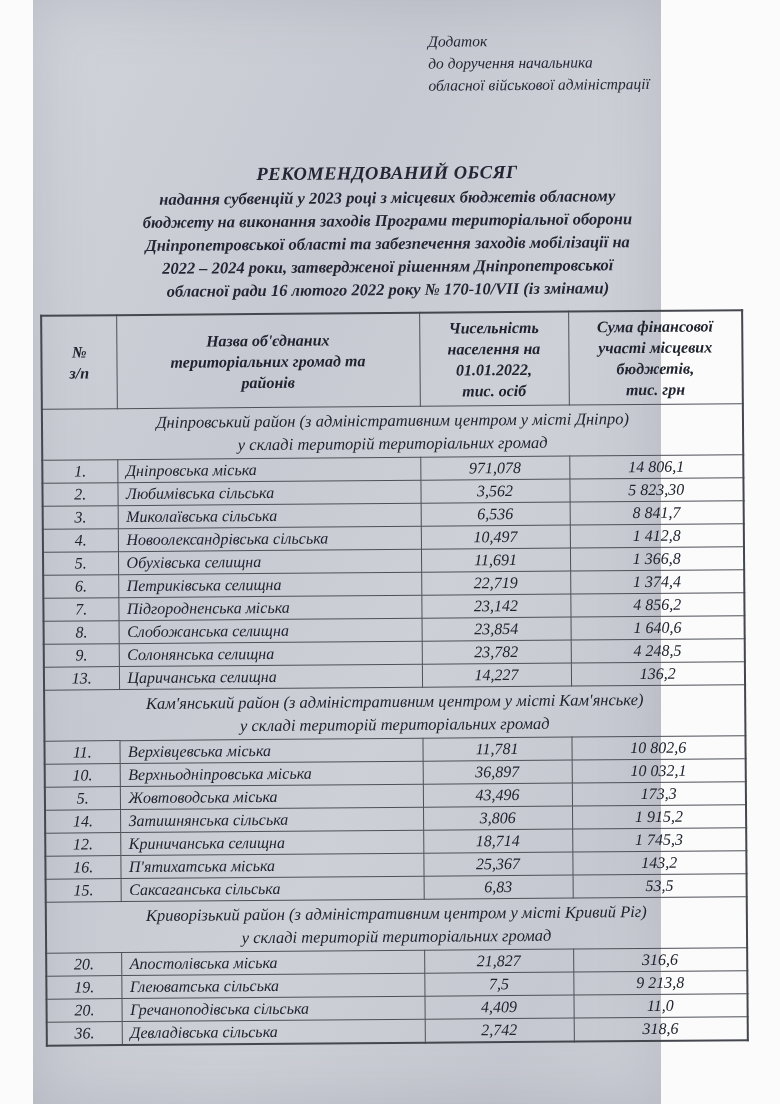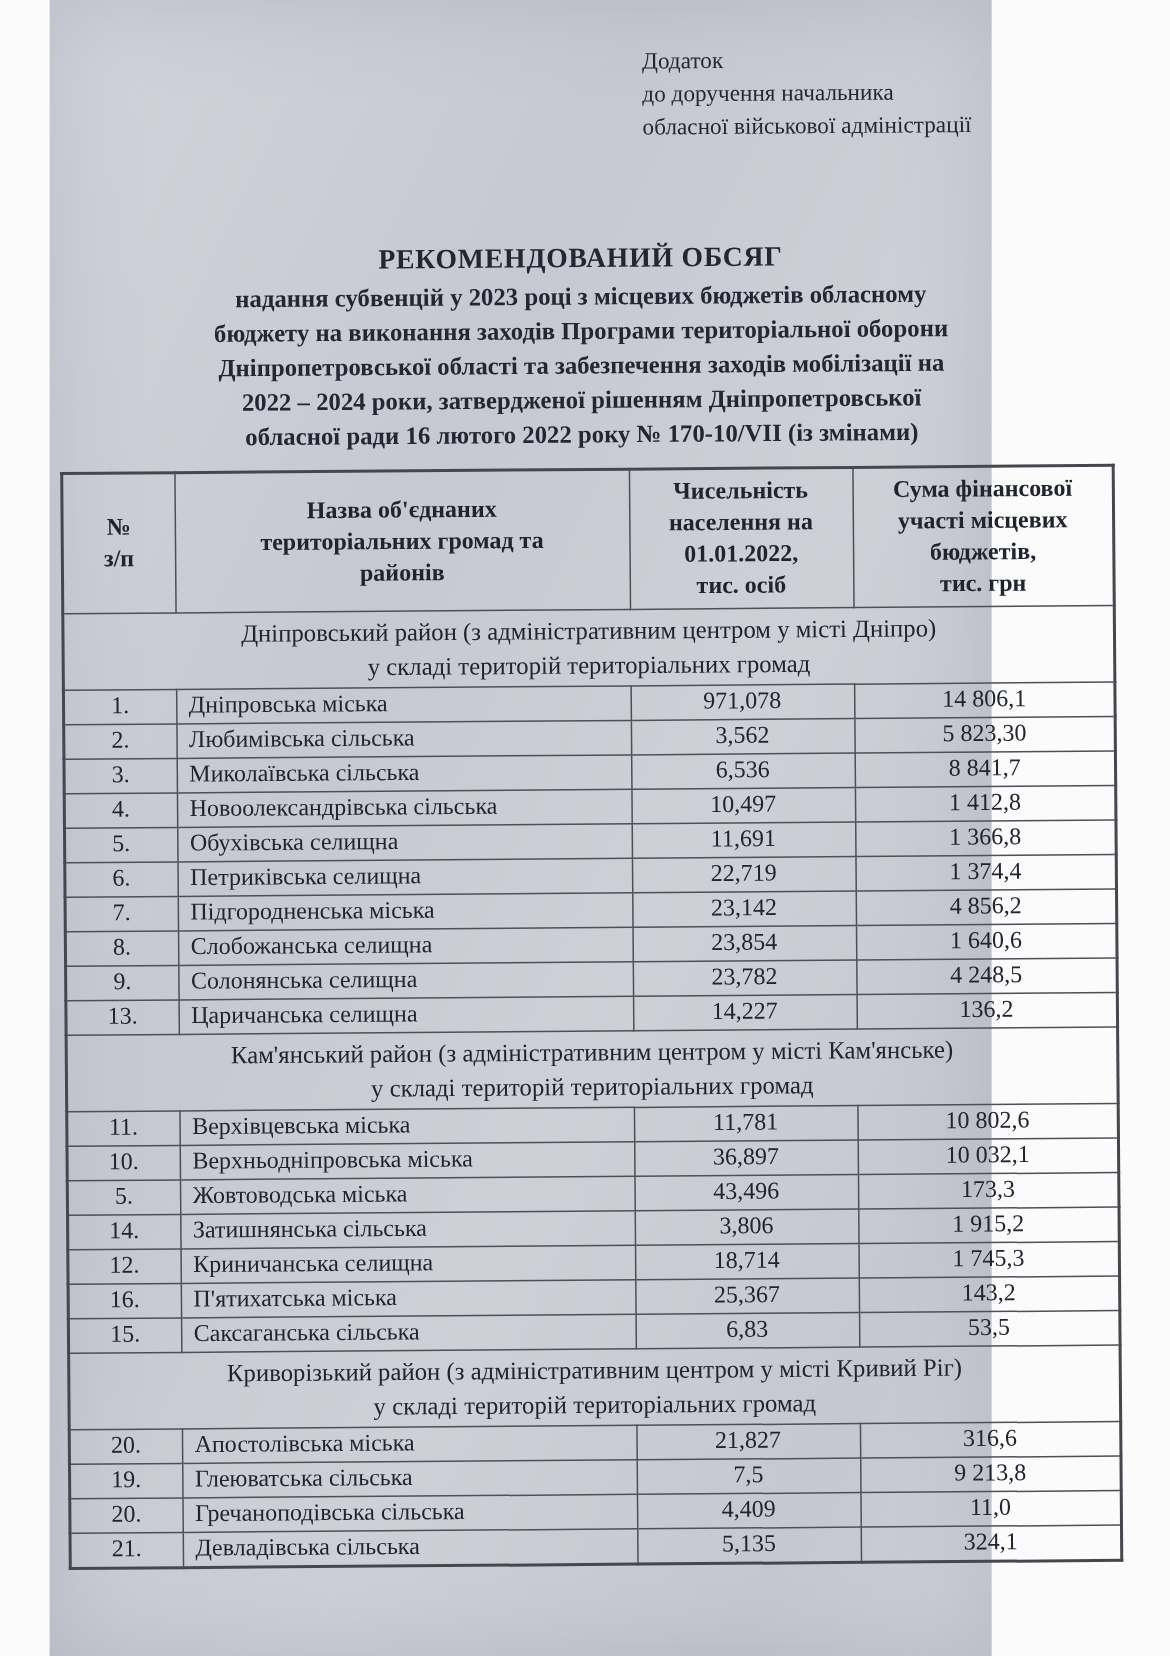"Додаток" .photo-frame { font-style: none -> italic }
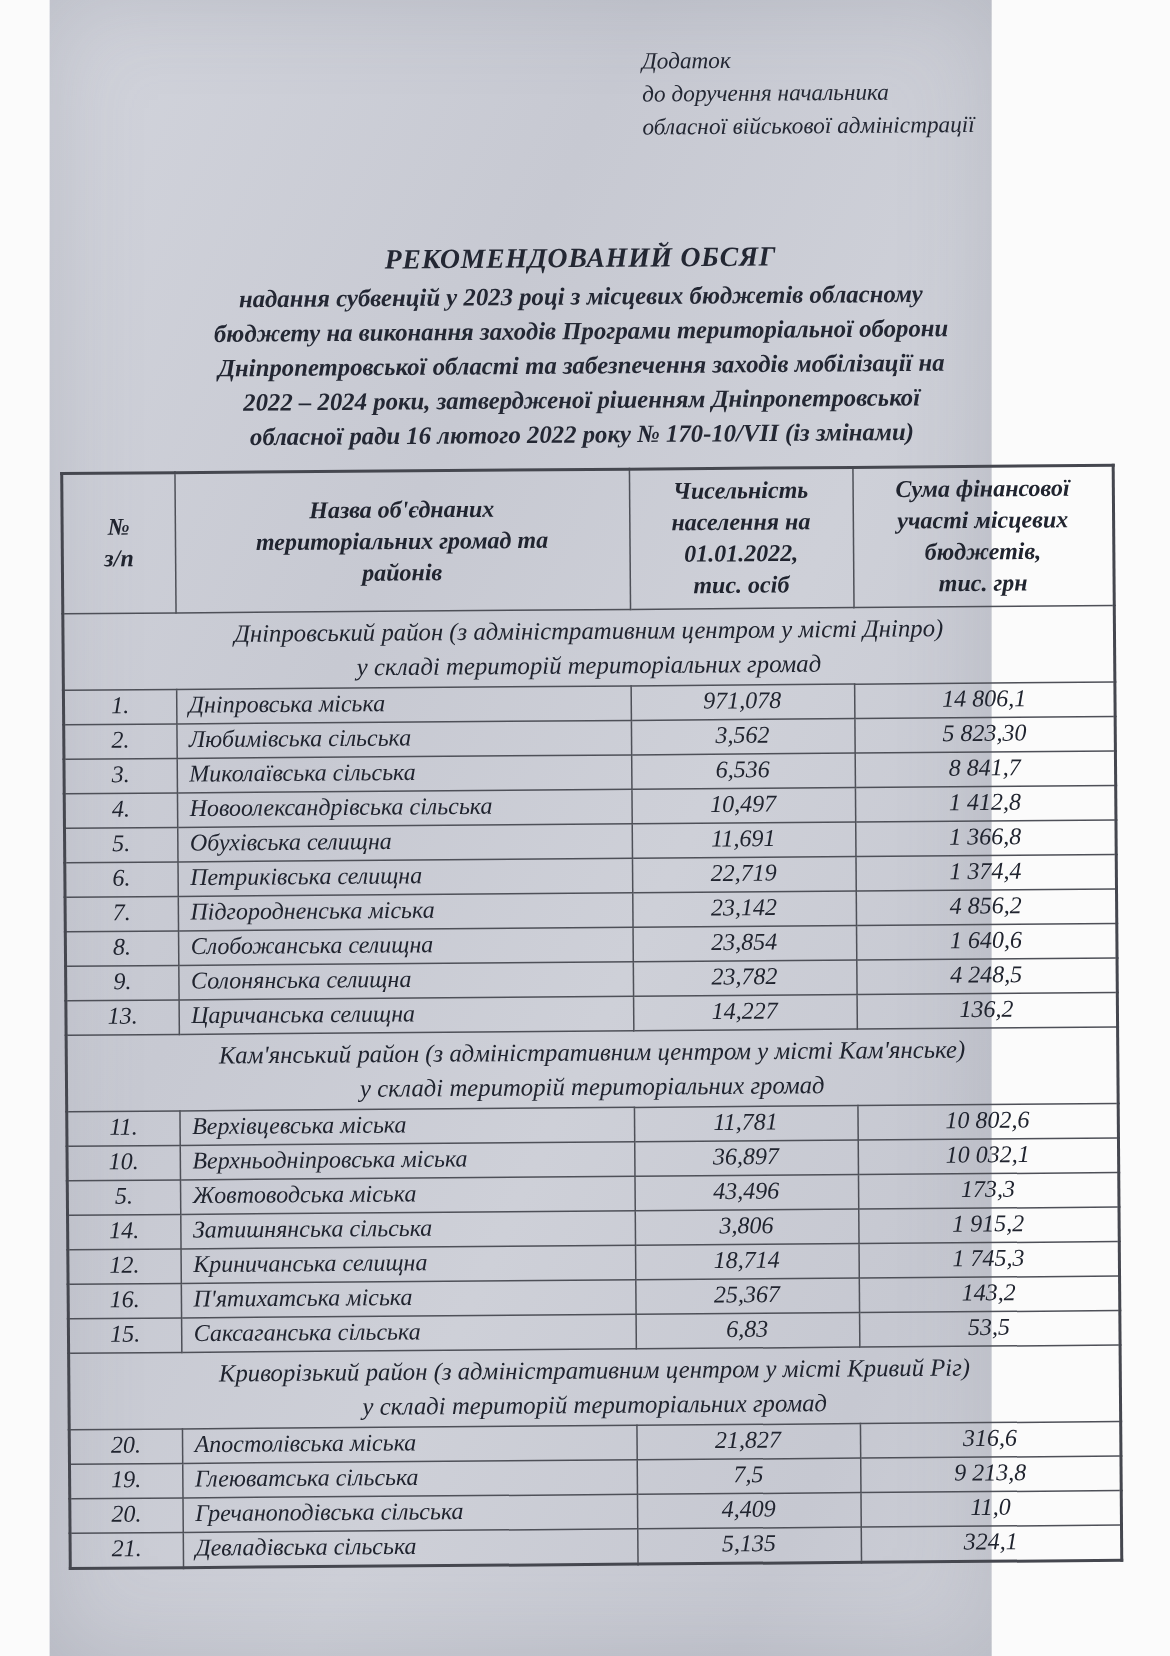"21." td.col-num { text: 21 -> 36 }
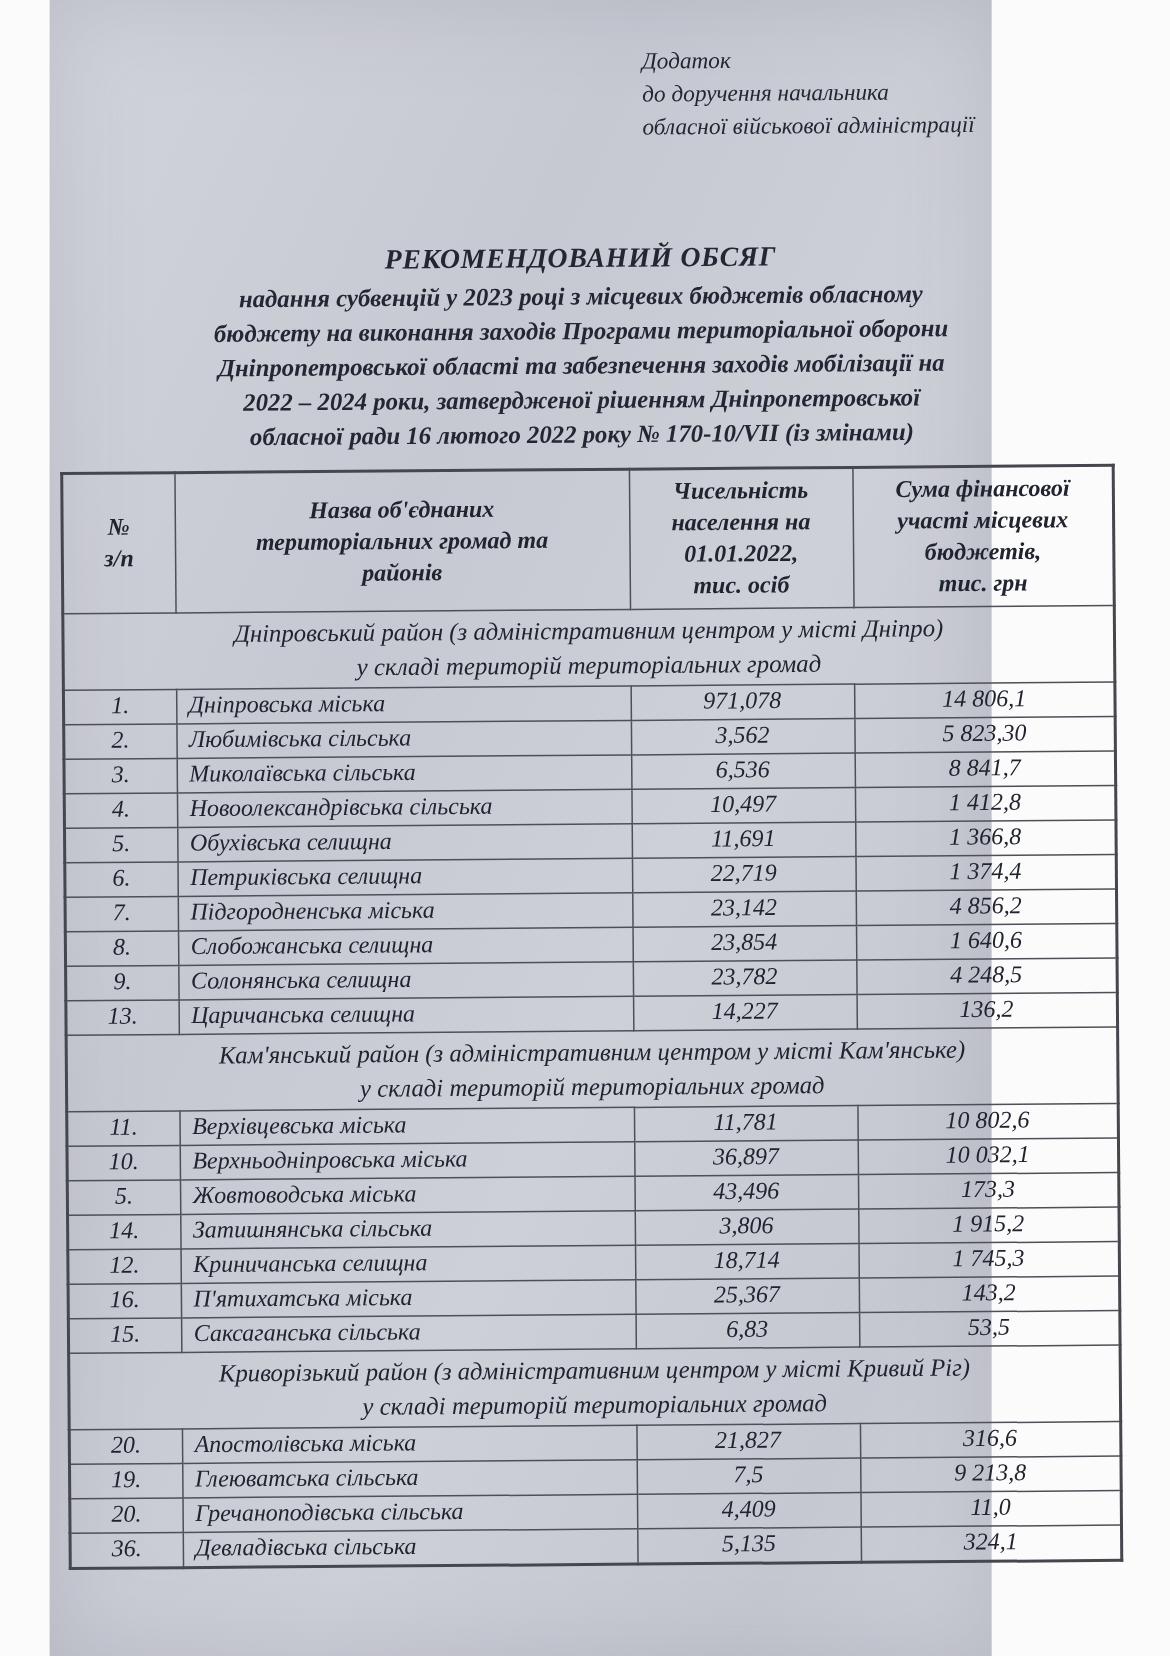"5,135" td.col-pop { text: 5,135 -> 2,742 }
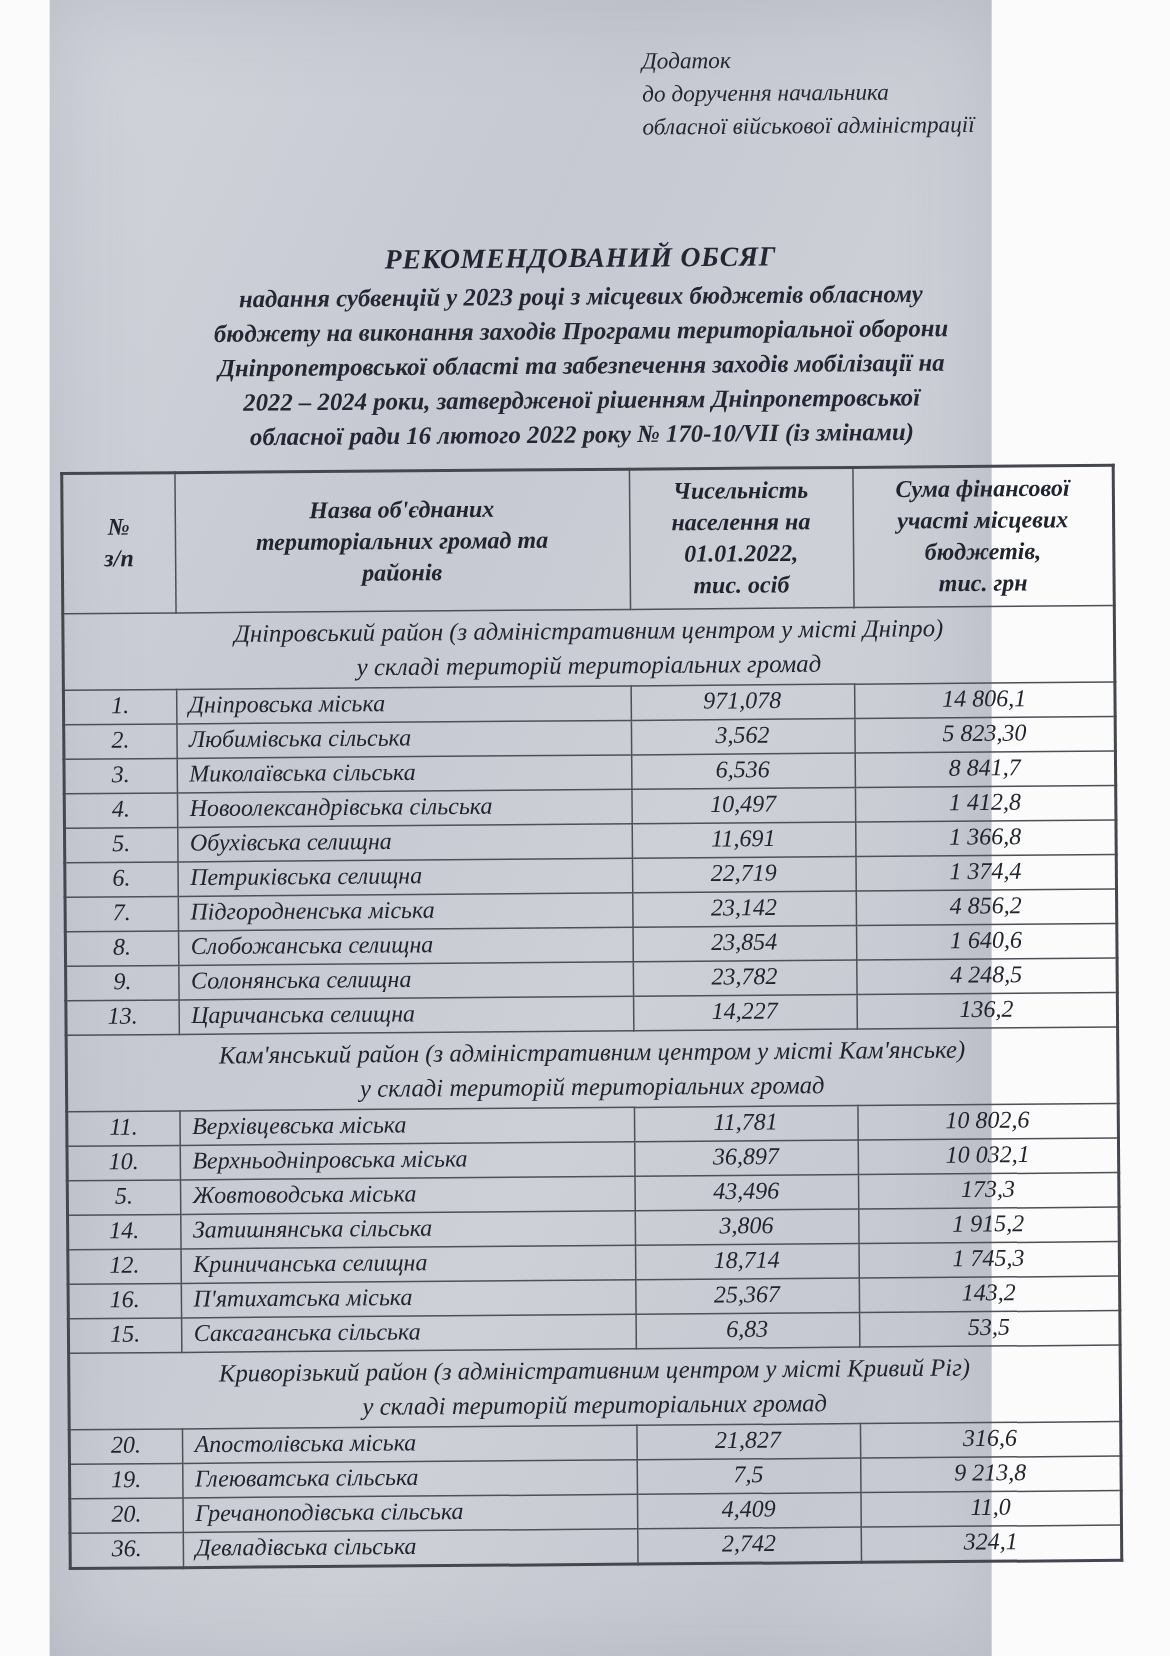"324,1" td.col-sum { text: 324,1 -> 318,6 }
